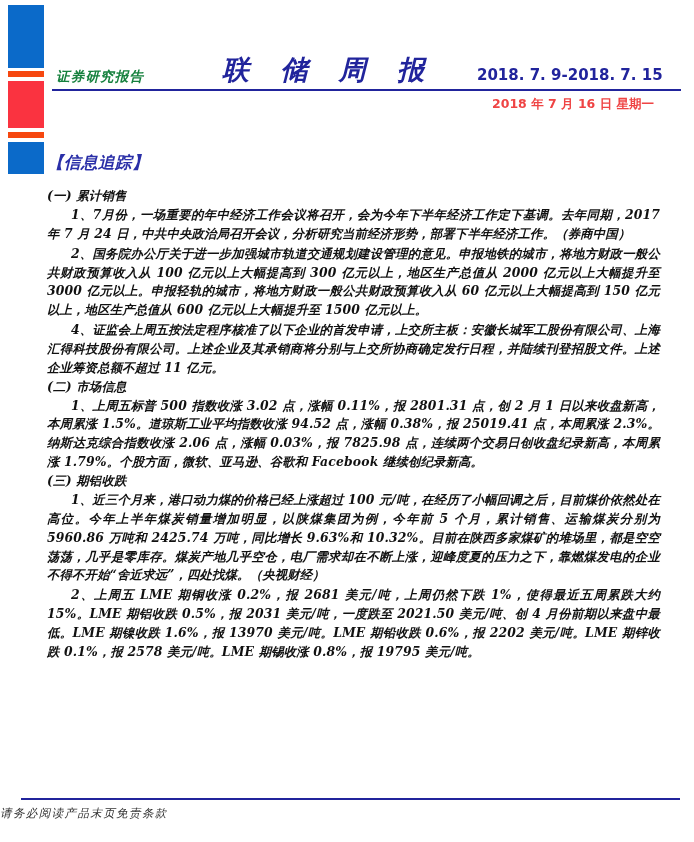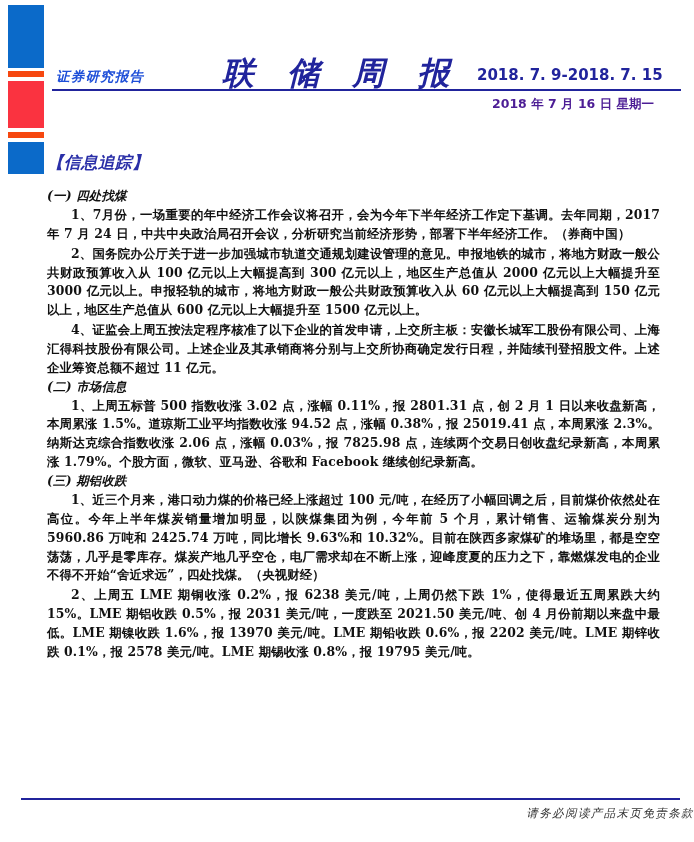"证券研究报告" .hdr-sub { color: #1d4ed8 -> #15803d }
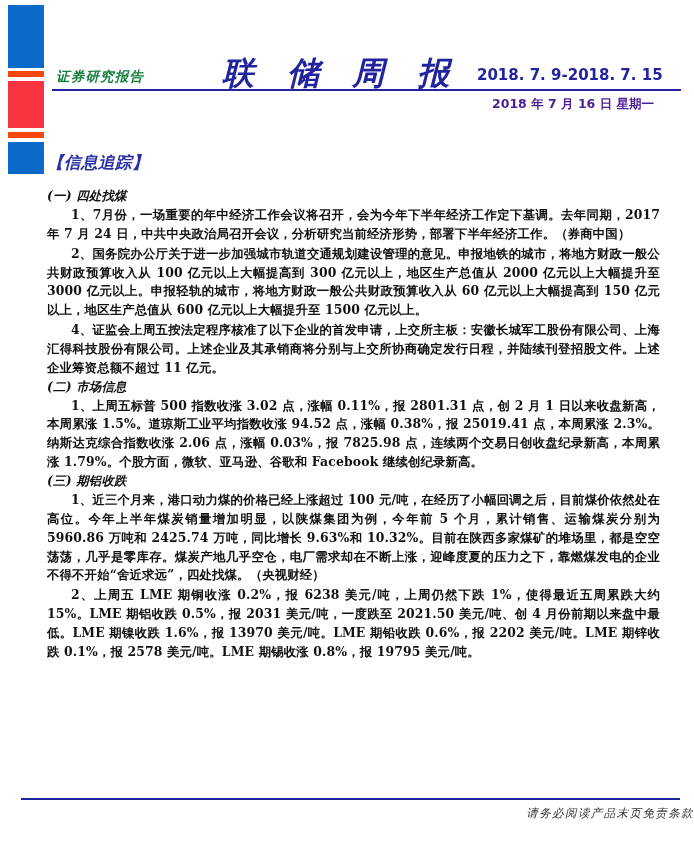"联 储 周 报" .hdr-title { font-size: 32px -> 27px }
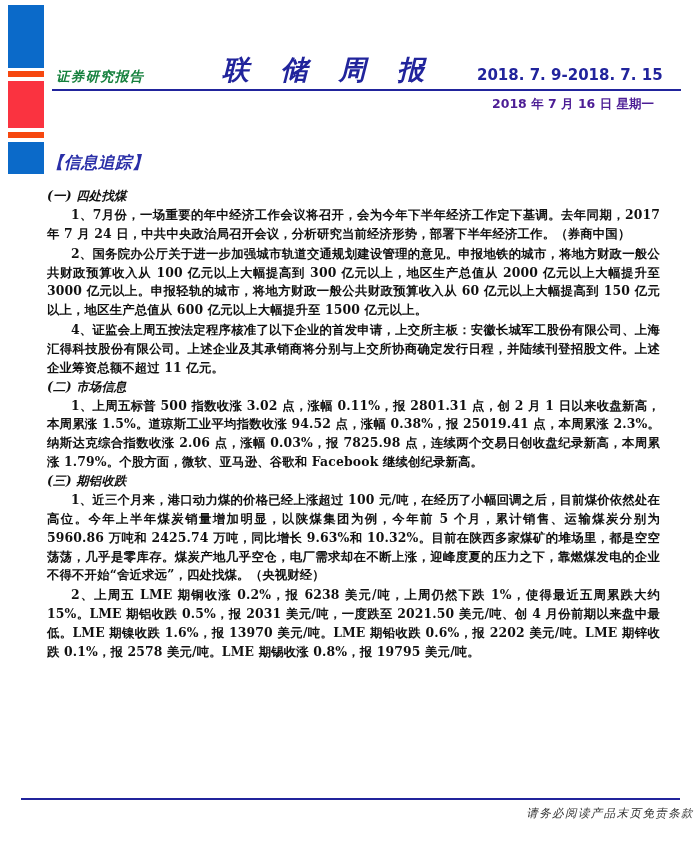"2018 年 7 月 16" .hdr-date { color: #4c1d95 -> #ef4444 }
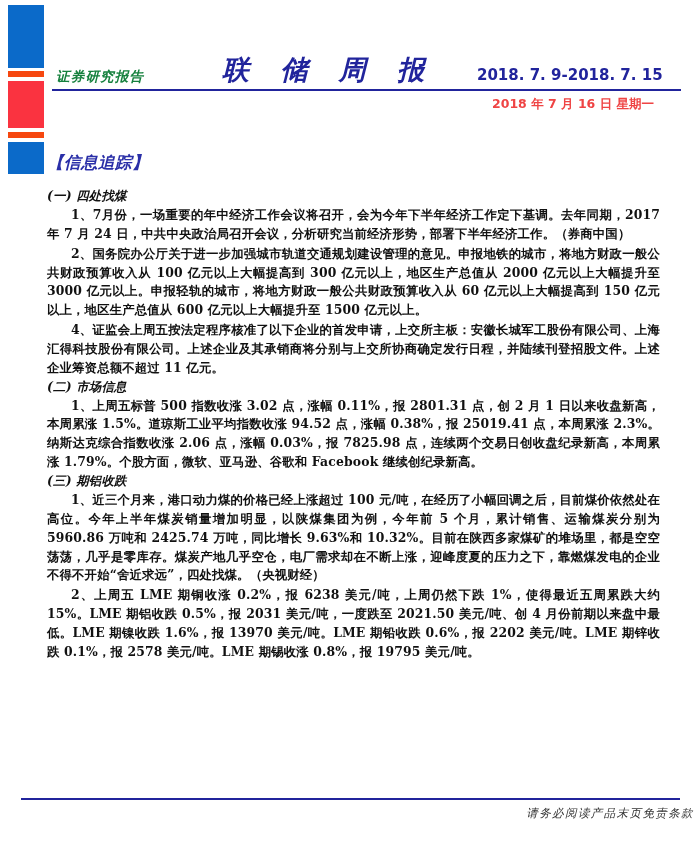"(一) 四处找煤" div.sub-head { text: 四处找煤 -> 累计销售 }
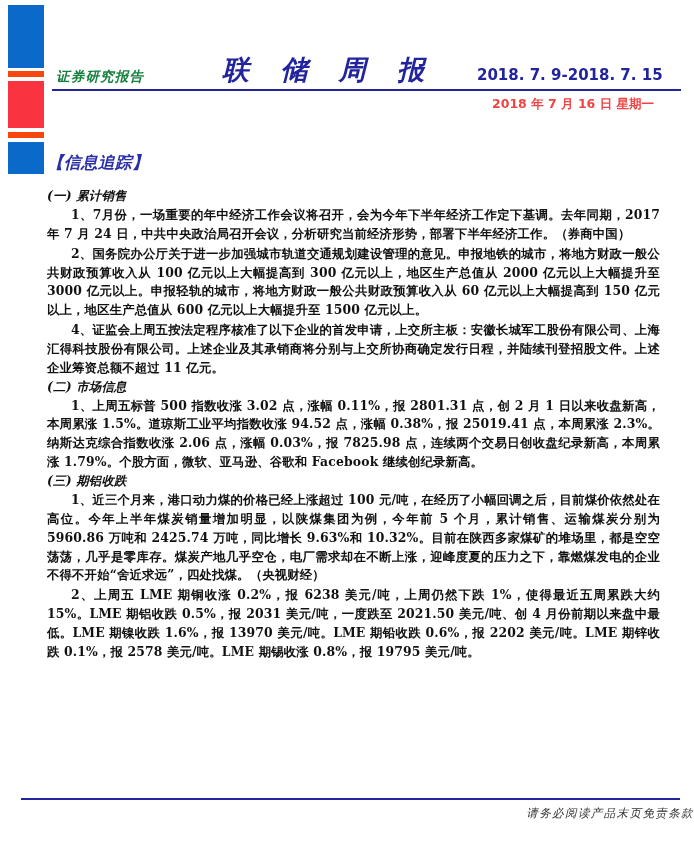"1、7月份，一场重要的年中经济工作会议将召开，会为今年下半年经济工作定下基调。去" .para { font-style: none -> italic }
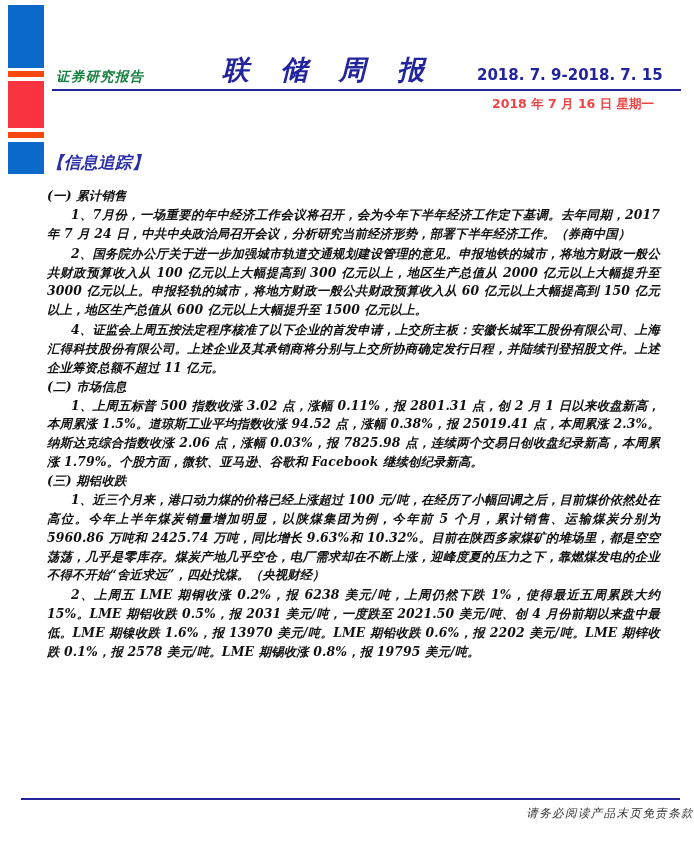"2、上周五 LME 期铜收涨 0.2%，报 6238" p.para { text: 6238 -> 2681 }
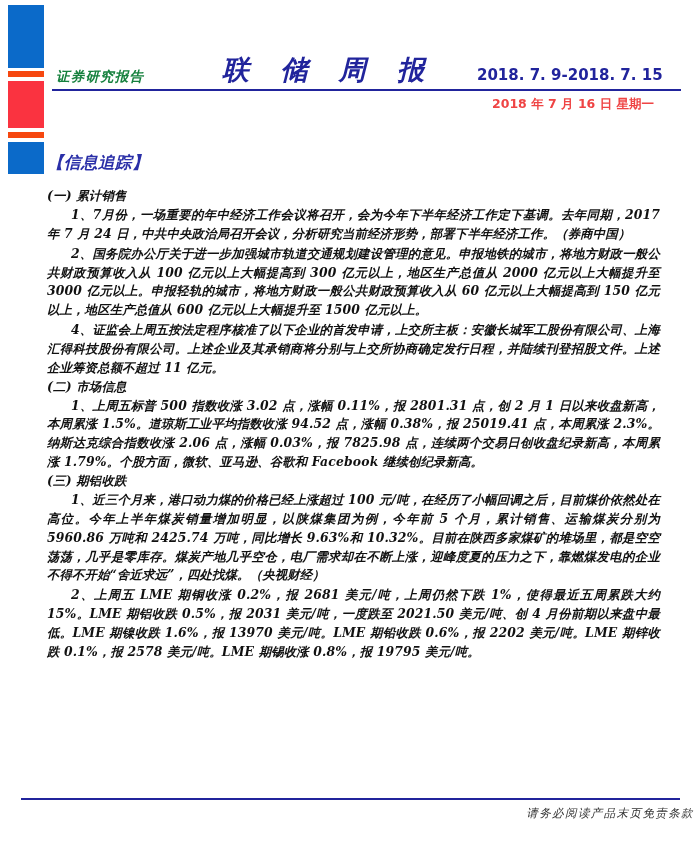"请务必阅读产品末页免责条款" .footer-text { text-align: right -> left }
